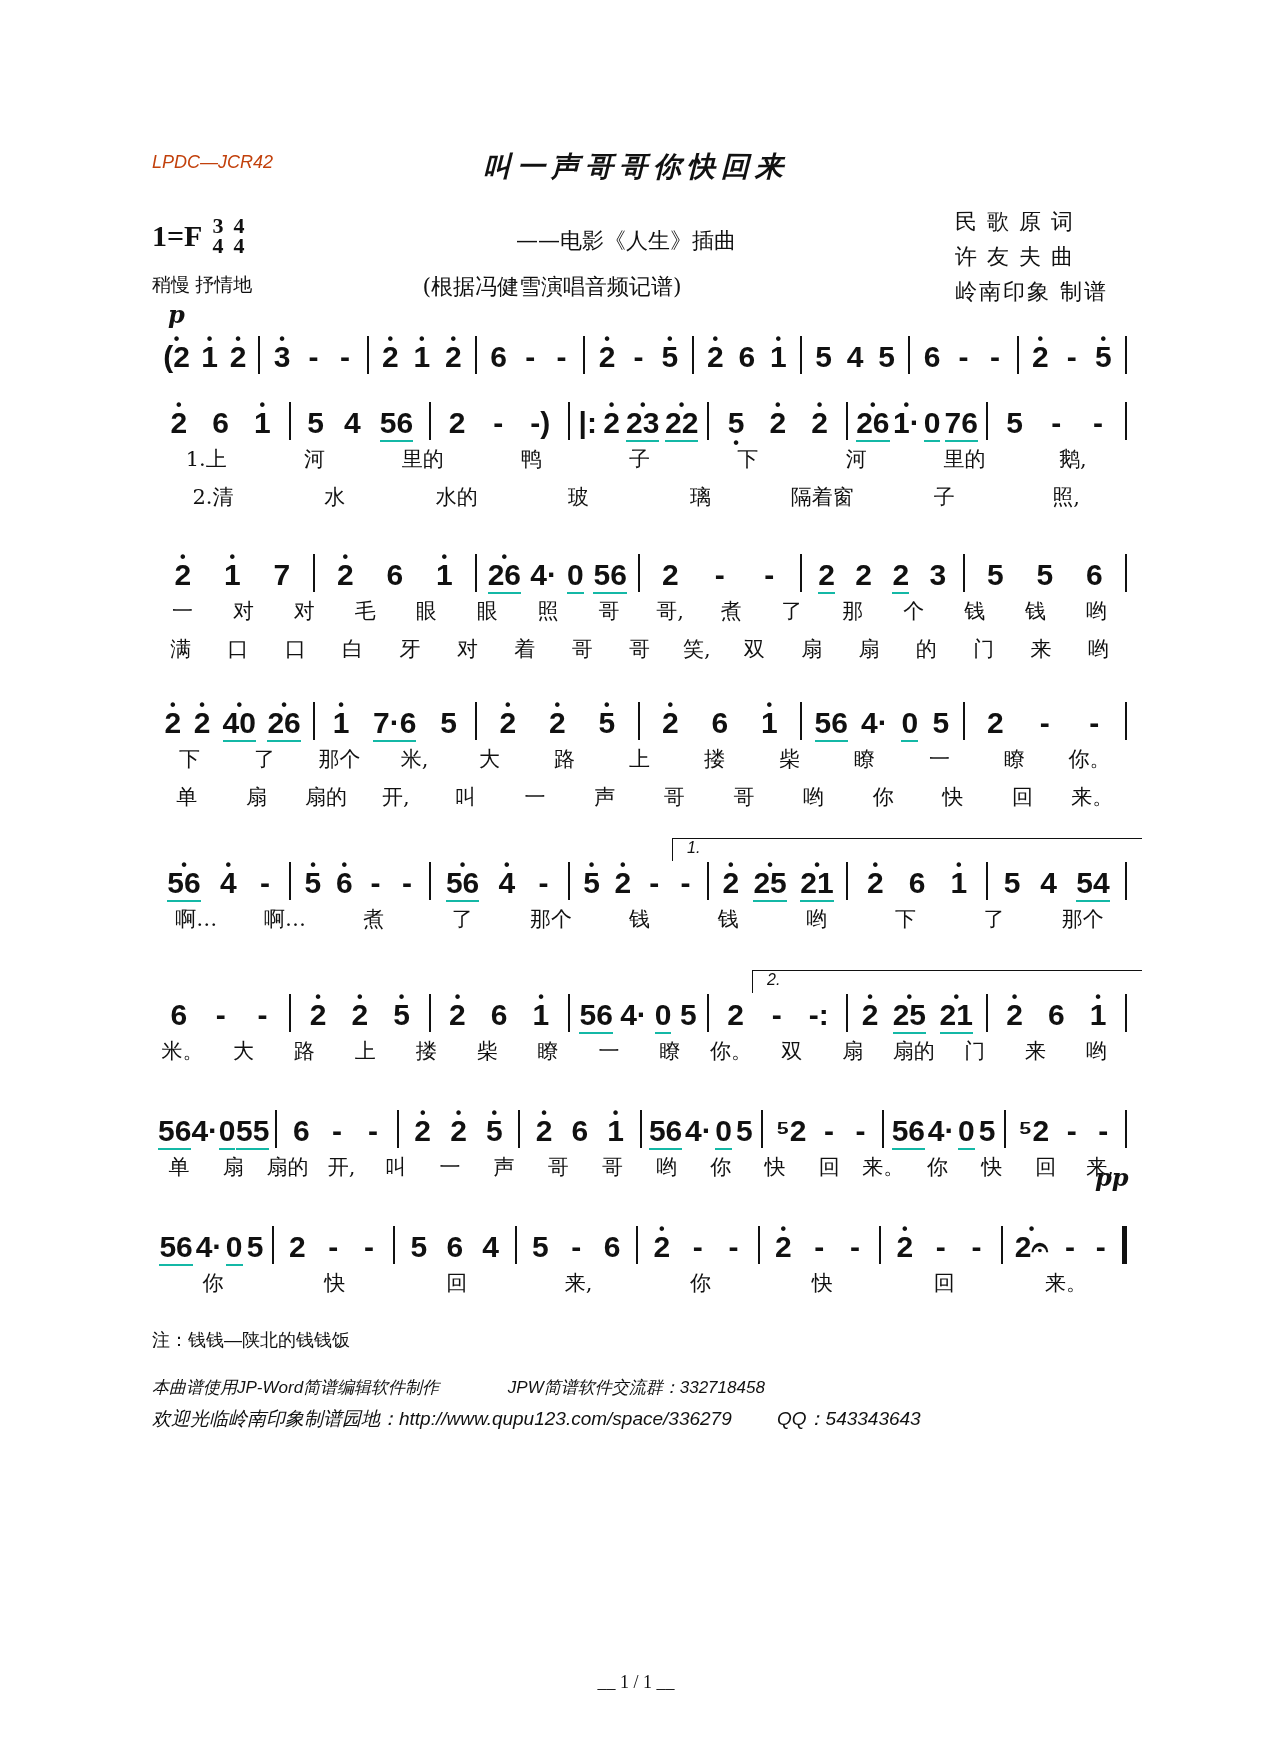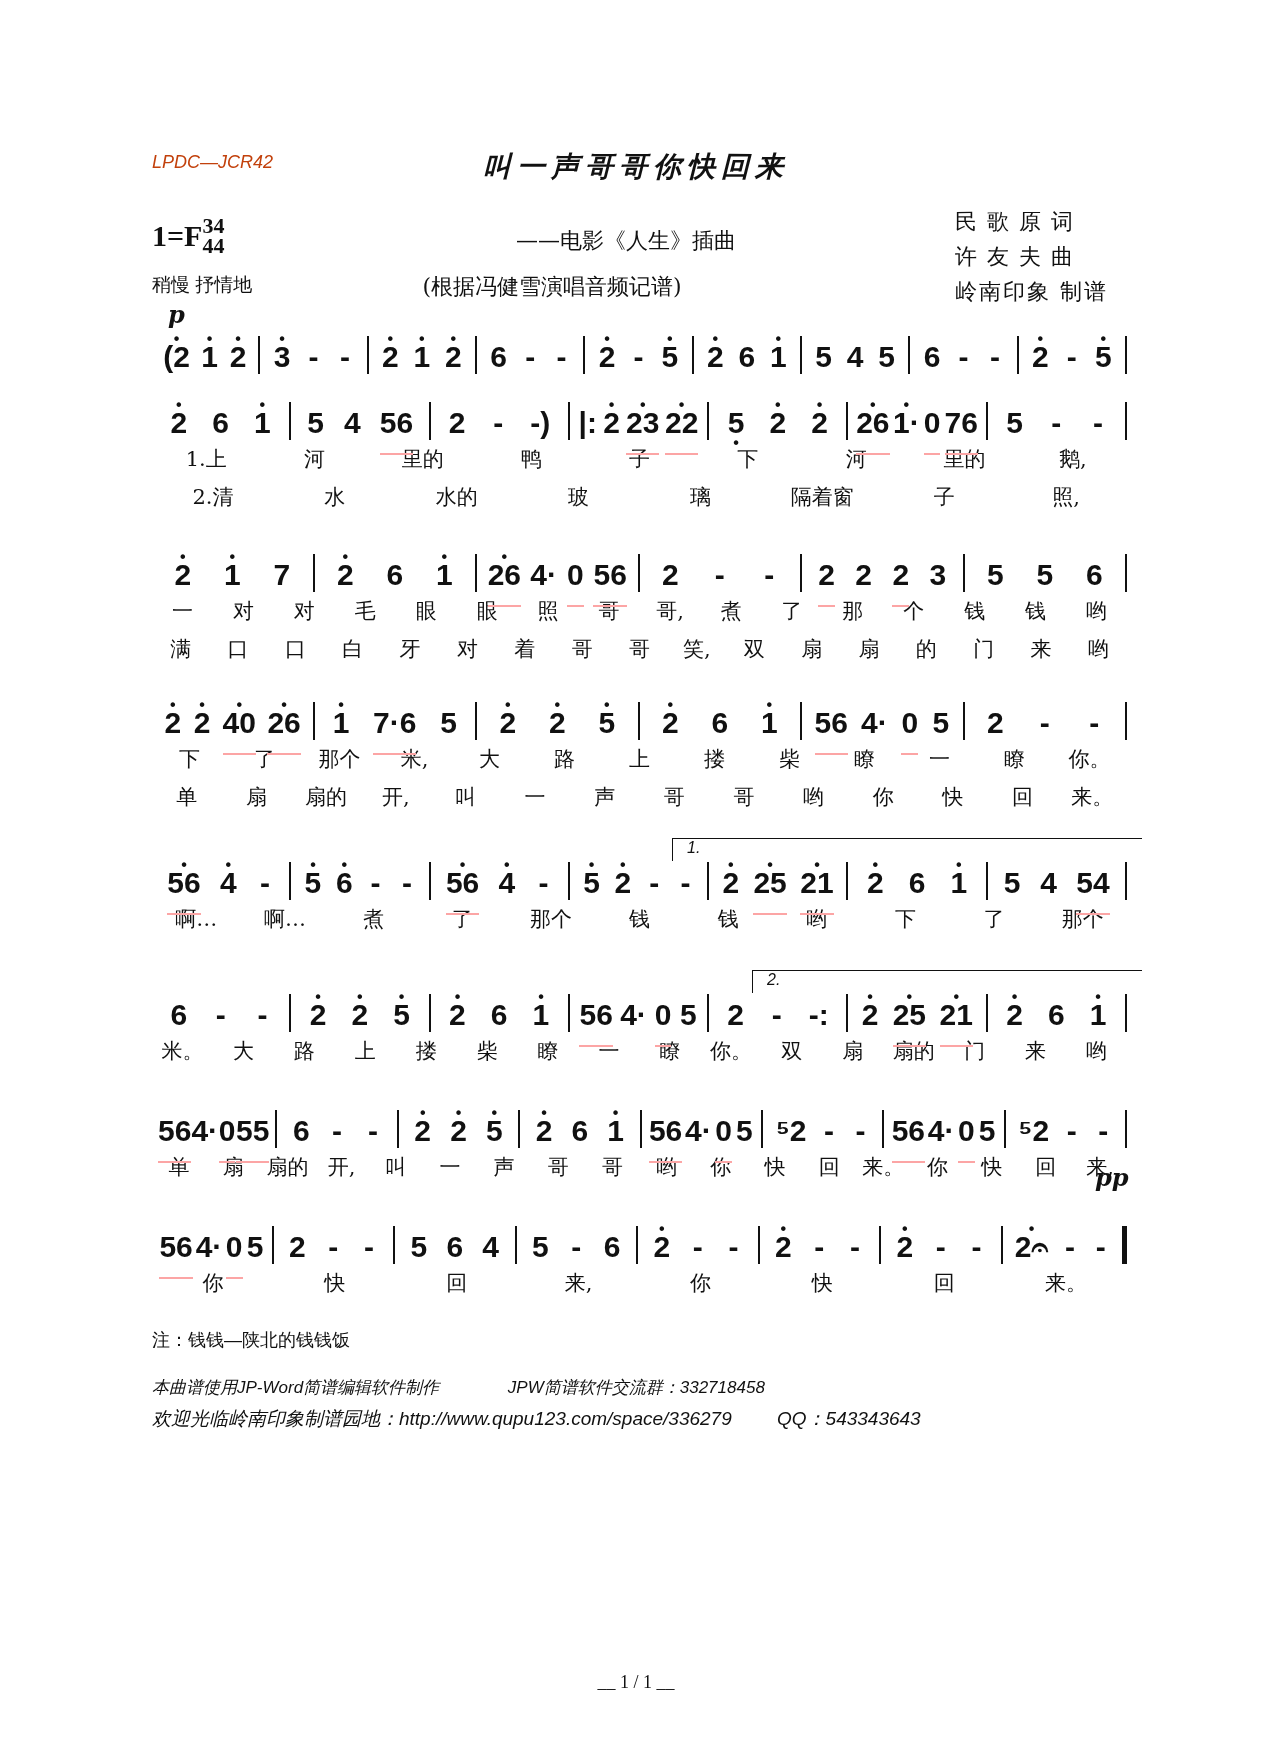"1=F" .key { gap: none -> 10px }
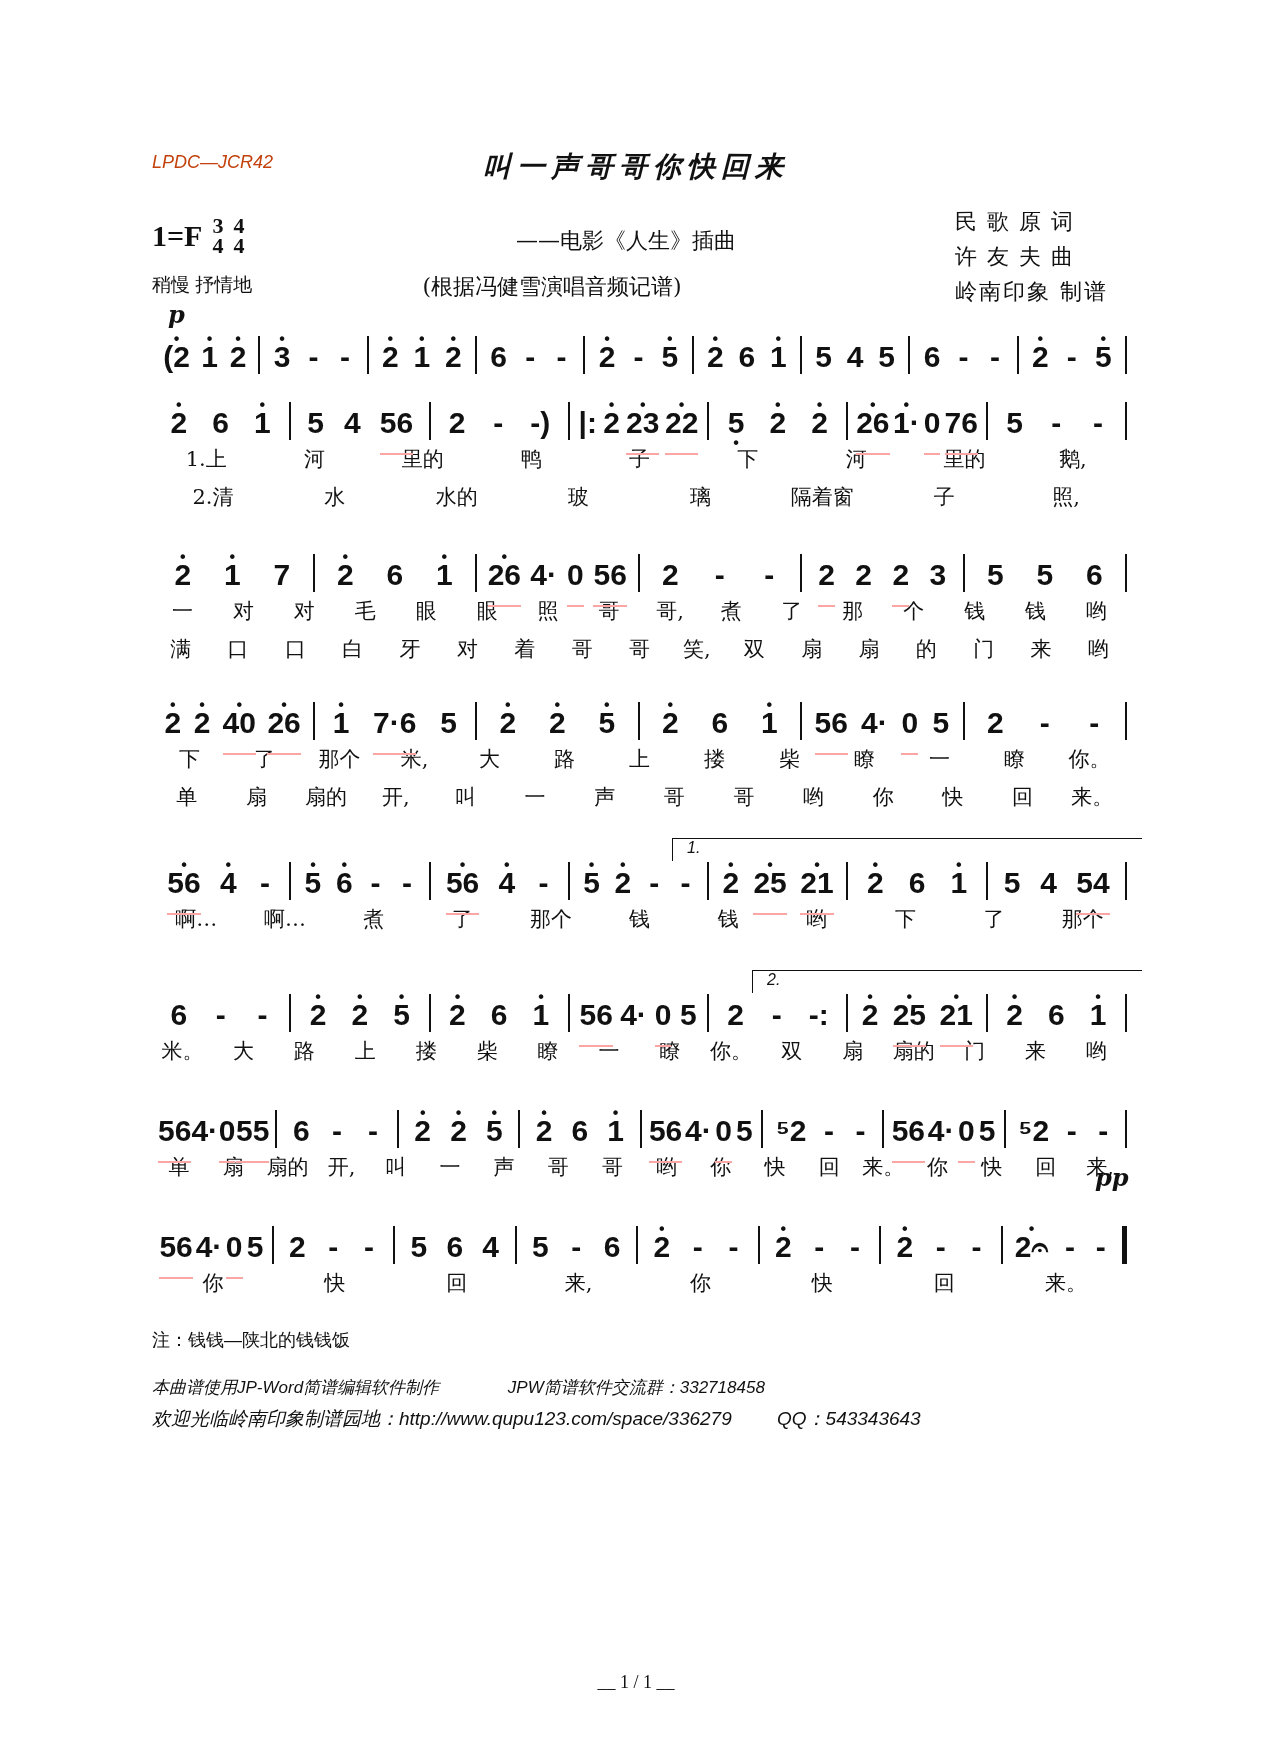"56" .u { border-bottom: 2px solid #fca5a5 -> 2px solid #14b8a6; padding-bottom: 14px -> 1px }
